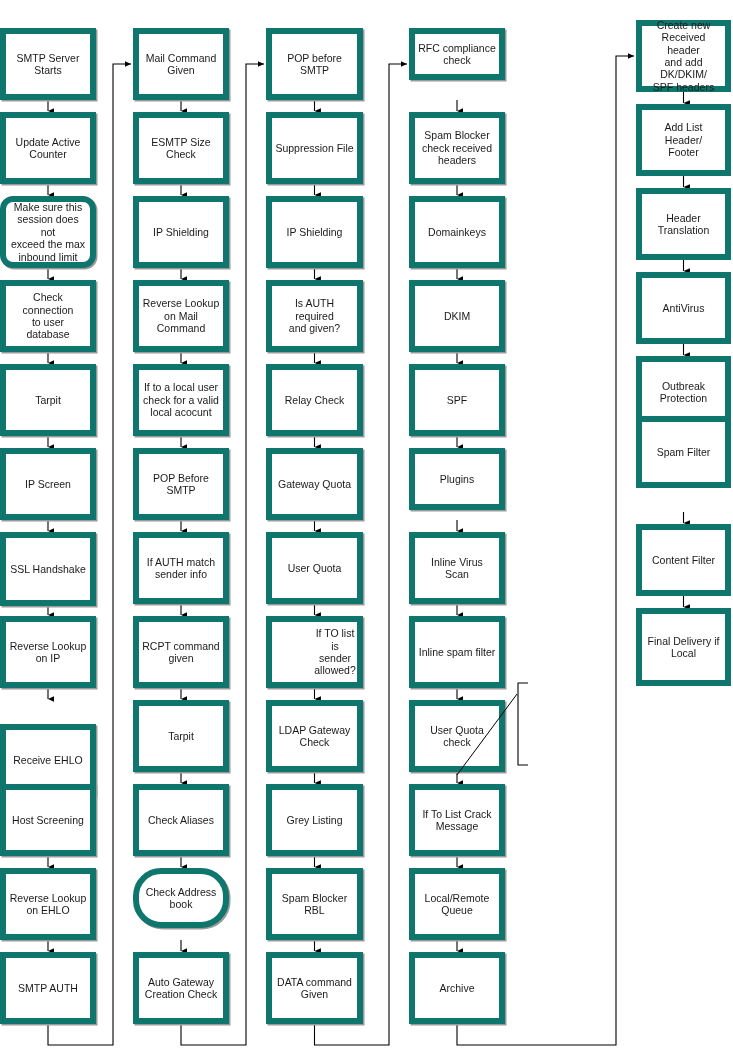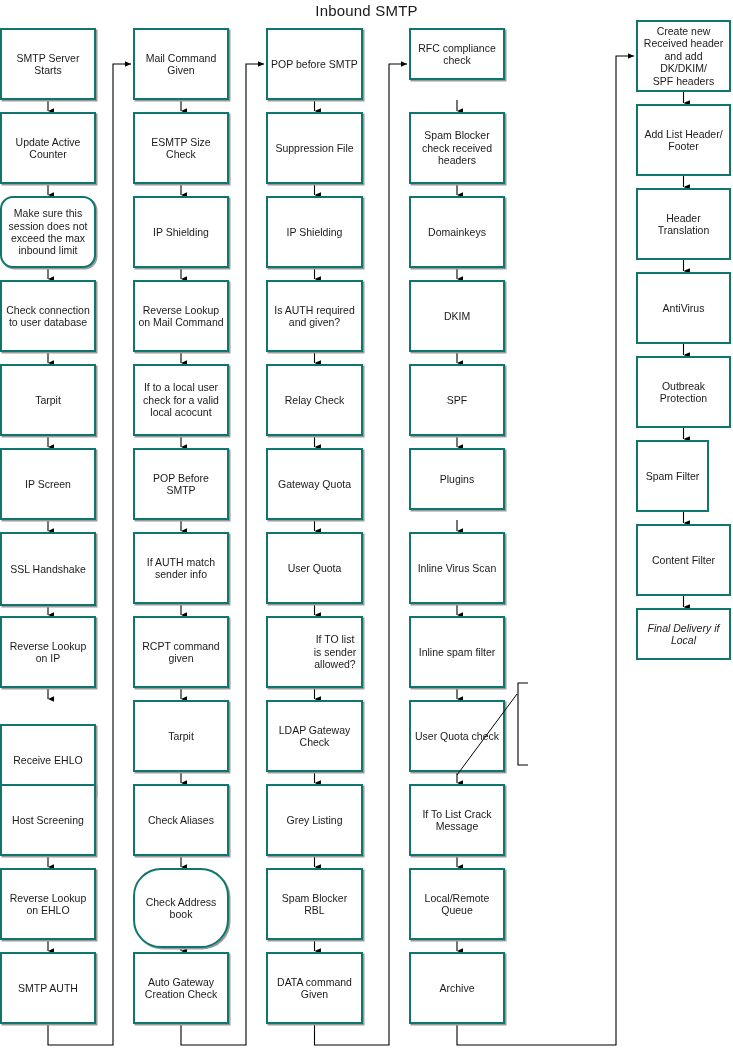"Inbound SMTP" div { html: <div>Inbound SMTP</div> -> none }
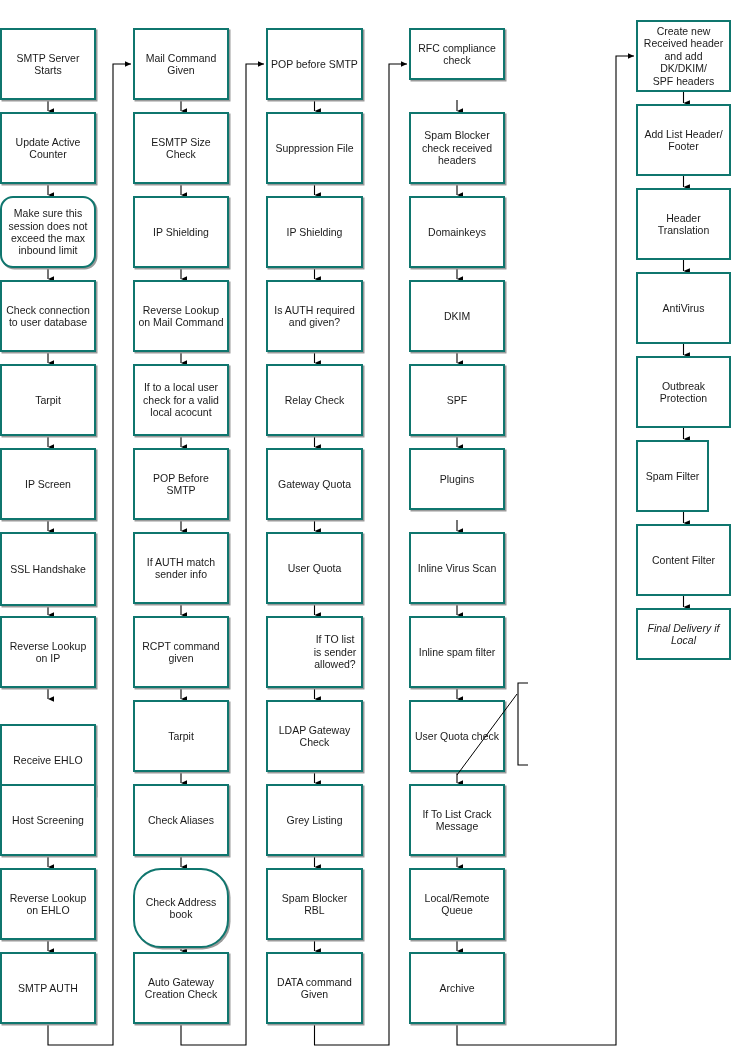"Create new" .node { border: 2px solid #0f766e -> 6px solid #0f766e }
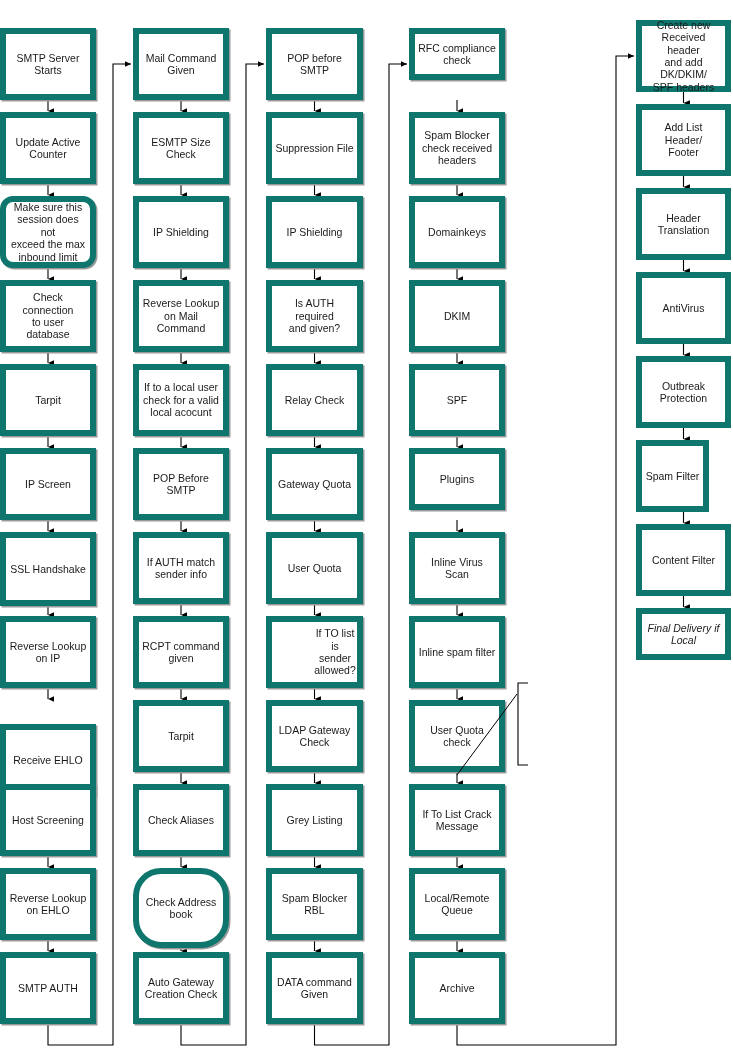"Spam Filter" div.node { top: 440px -> 416px; width: 73px -> 95px }
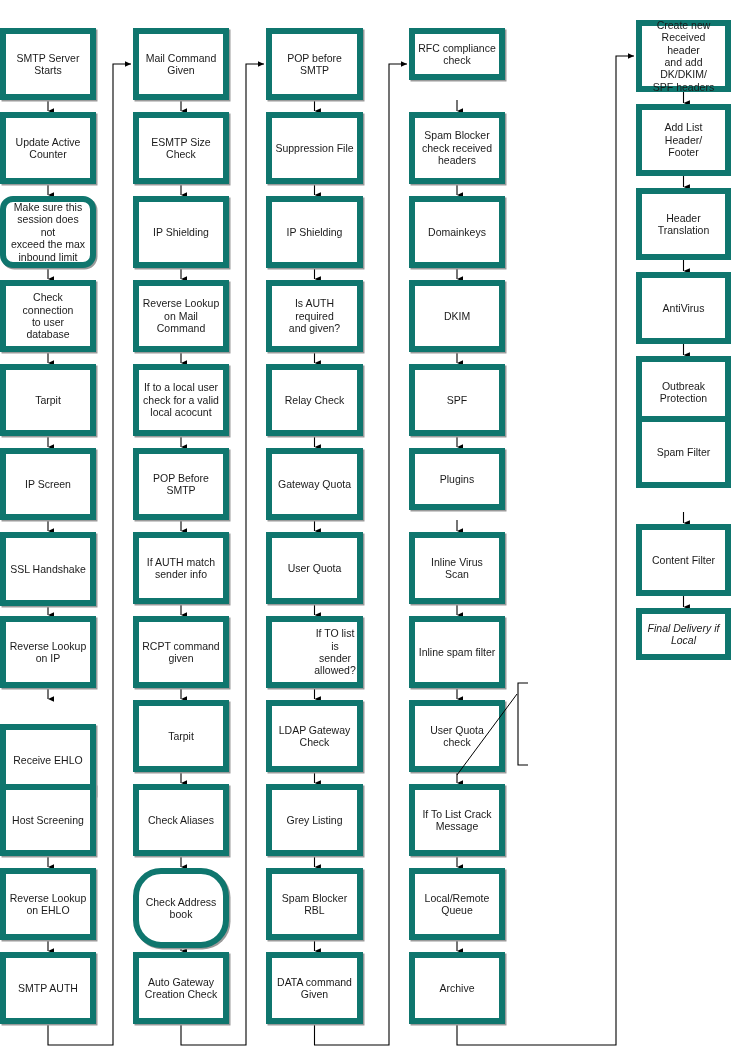"Final Delivery if" div.node { font-style: italic -> none; height: 52px -> 78px }
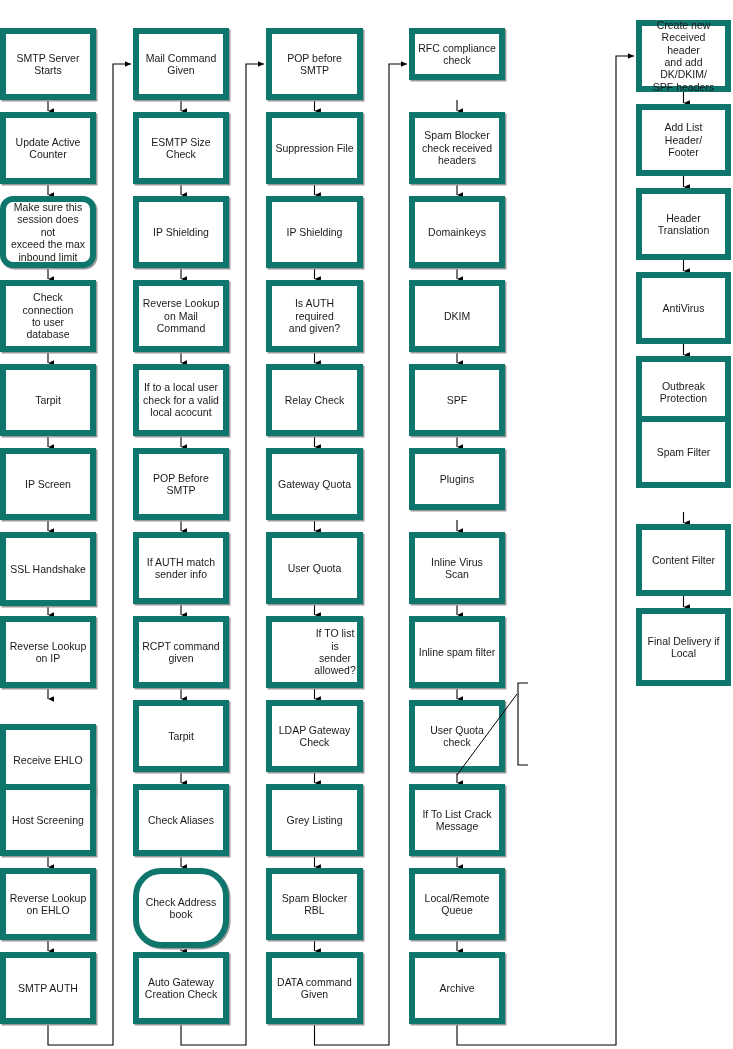"Check Address" div.node { height: 80px -> 60px }
